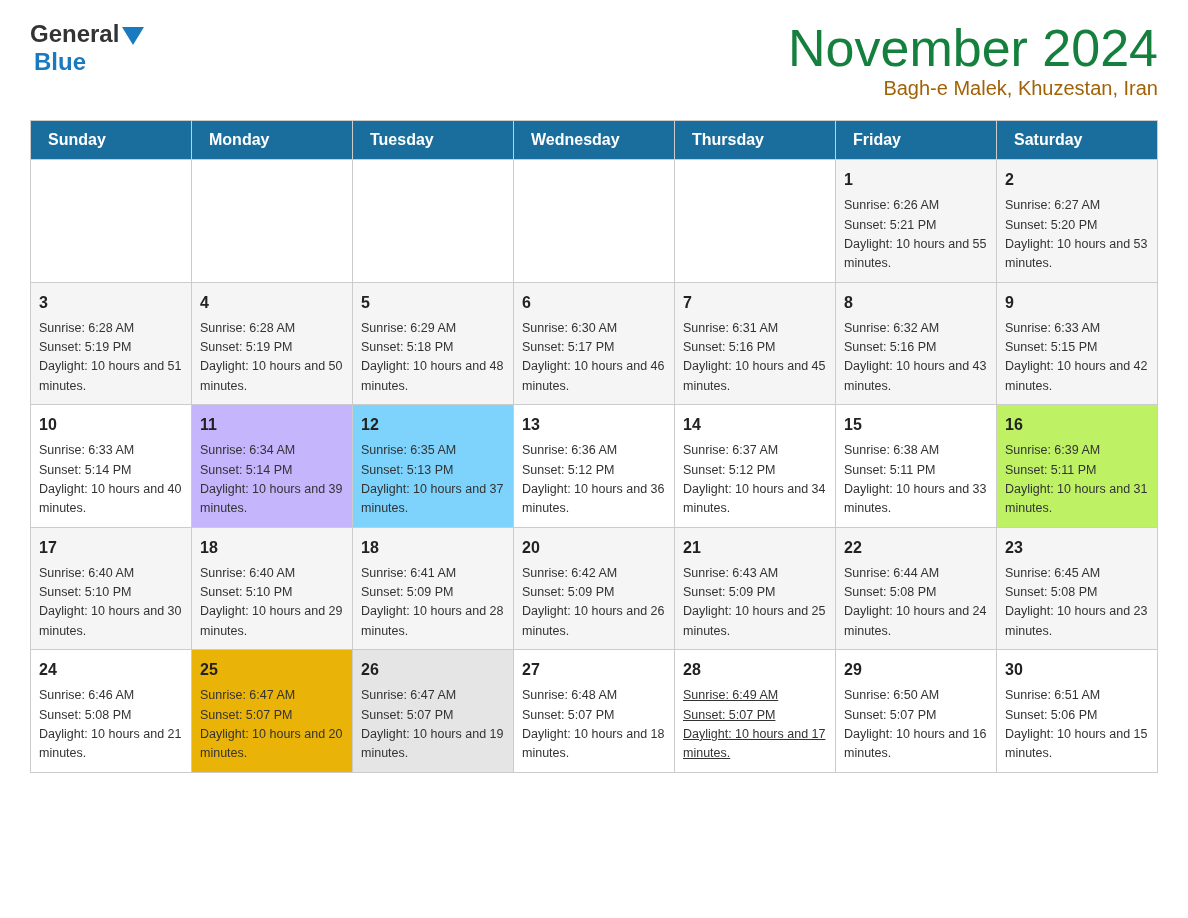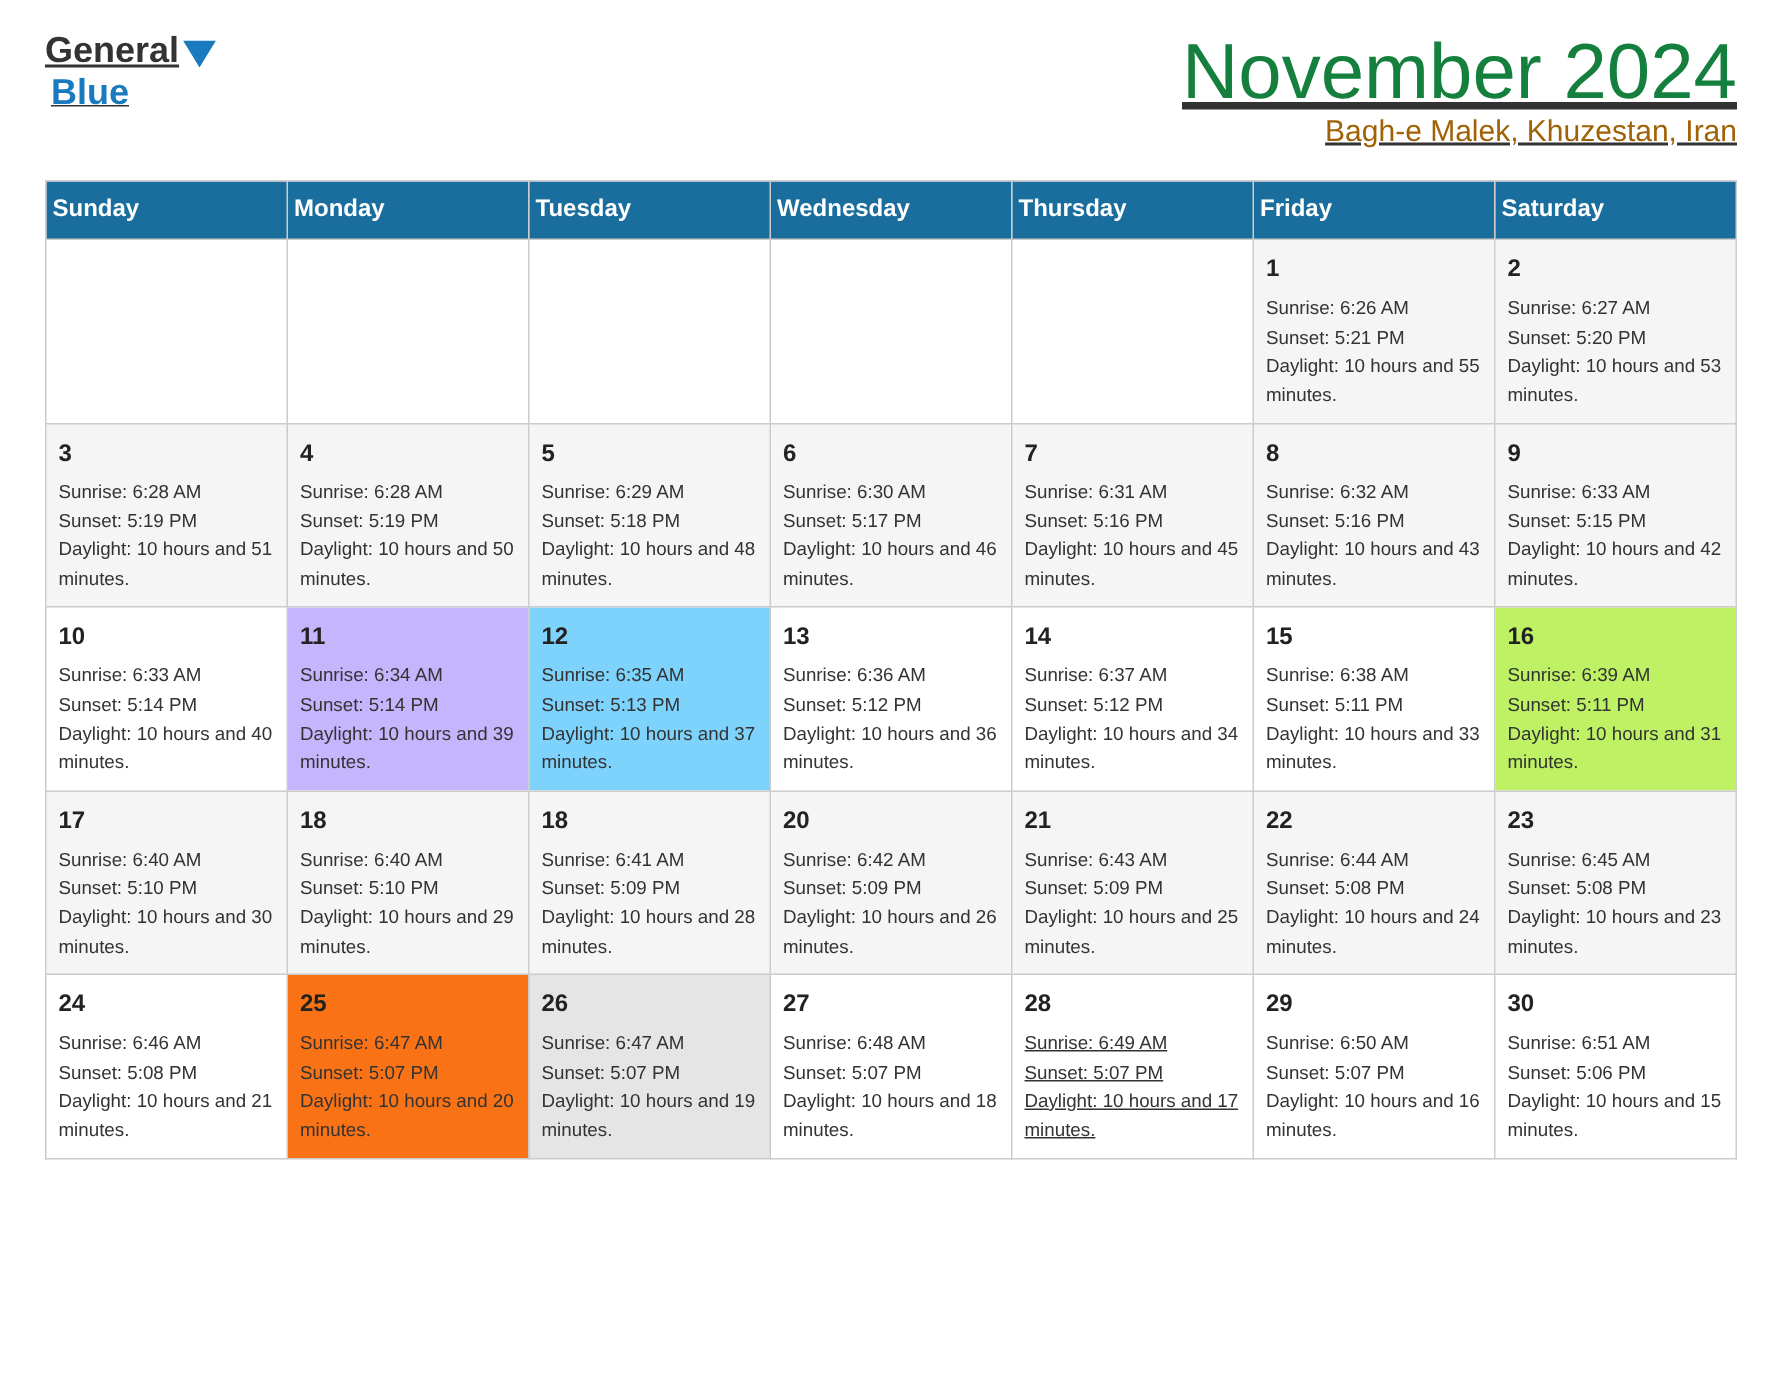"General" .header { text-decoration: underline -> none }
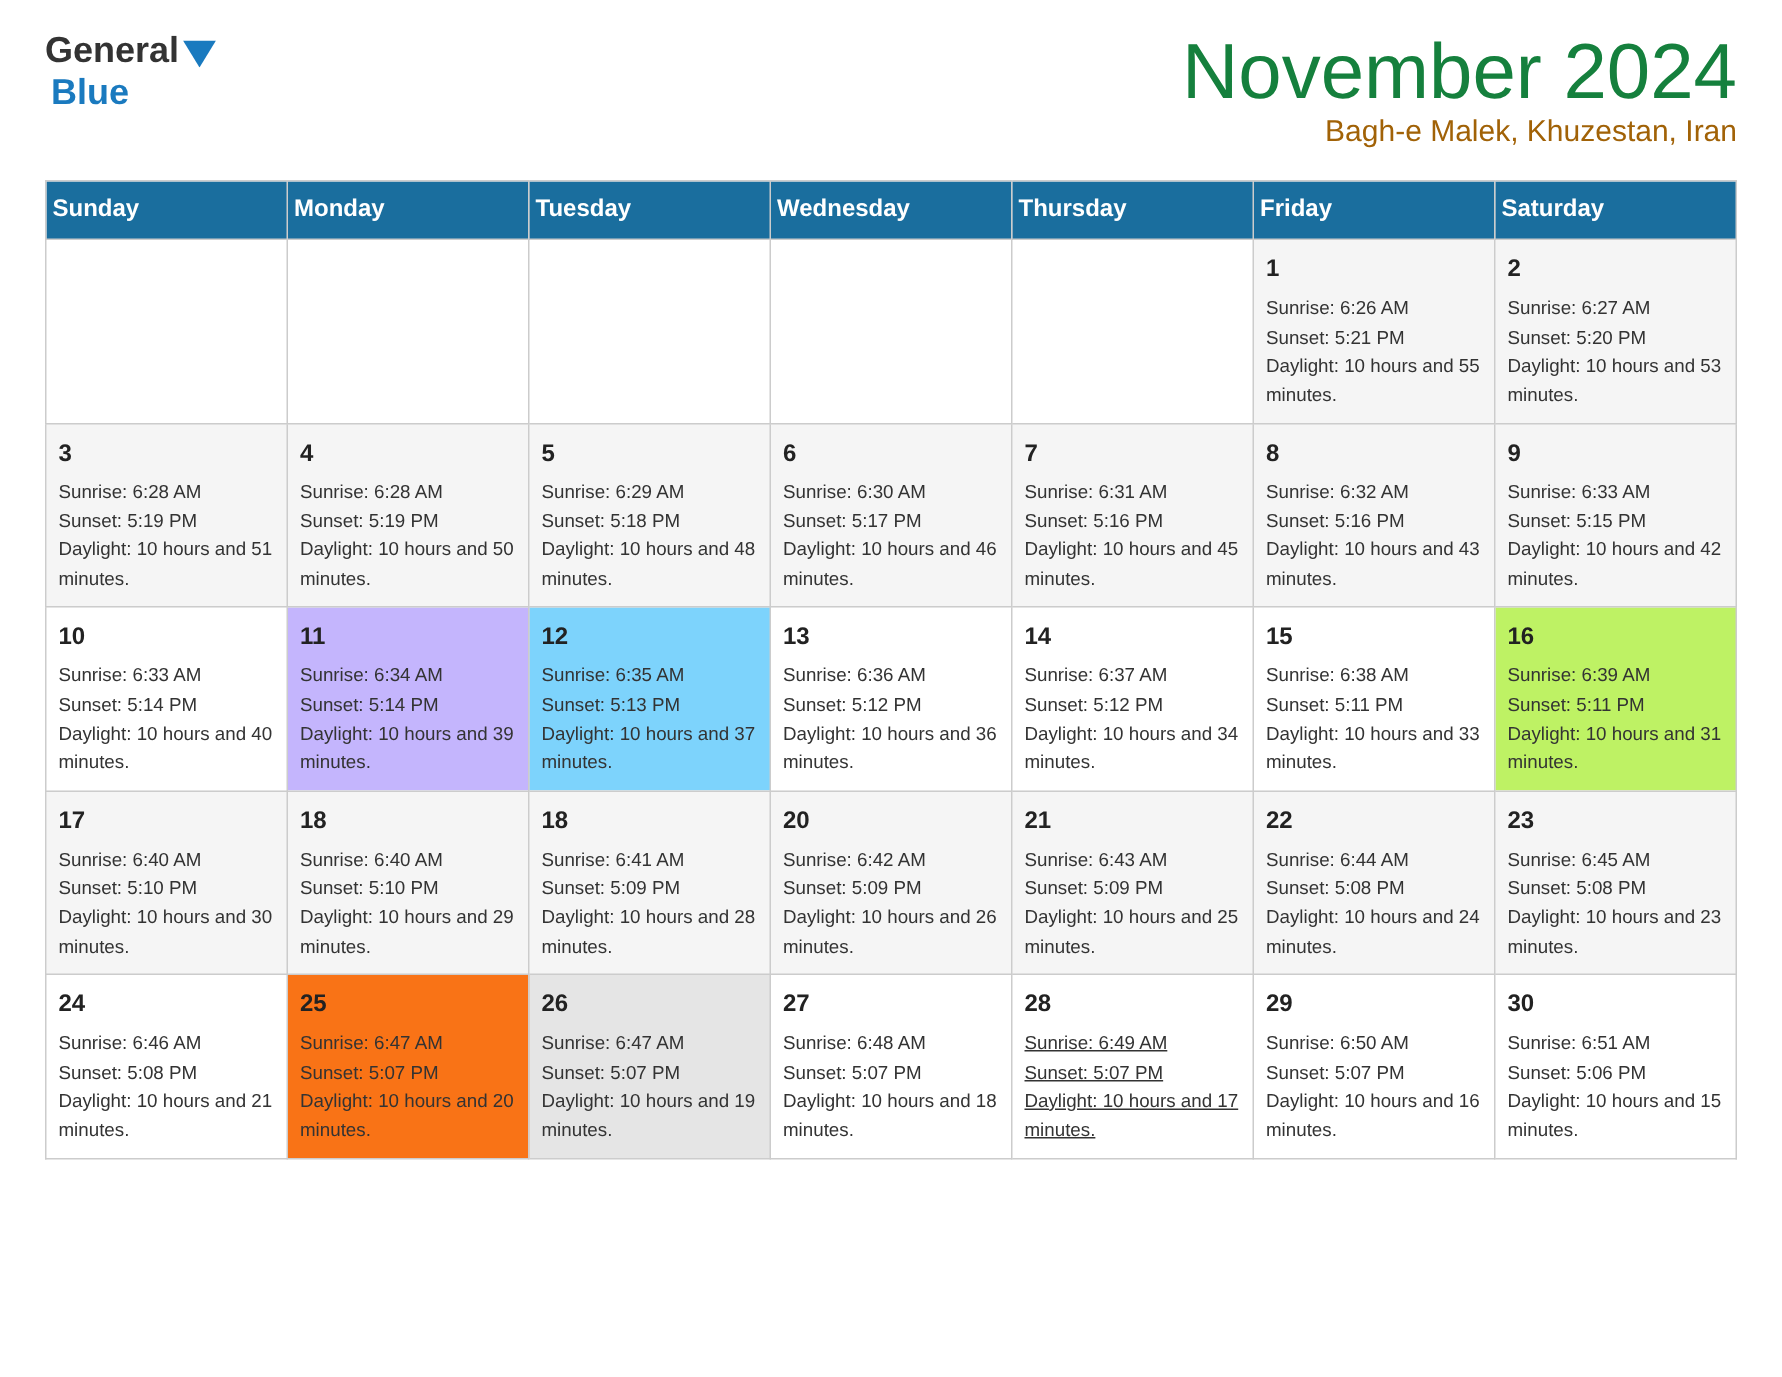"Sunday" .calendar th { padding: 10px 4px -> 10px 17px }
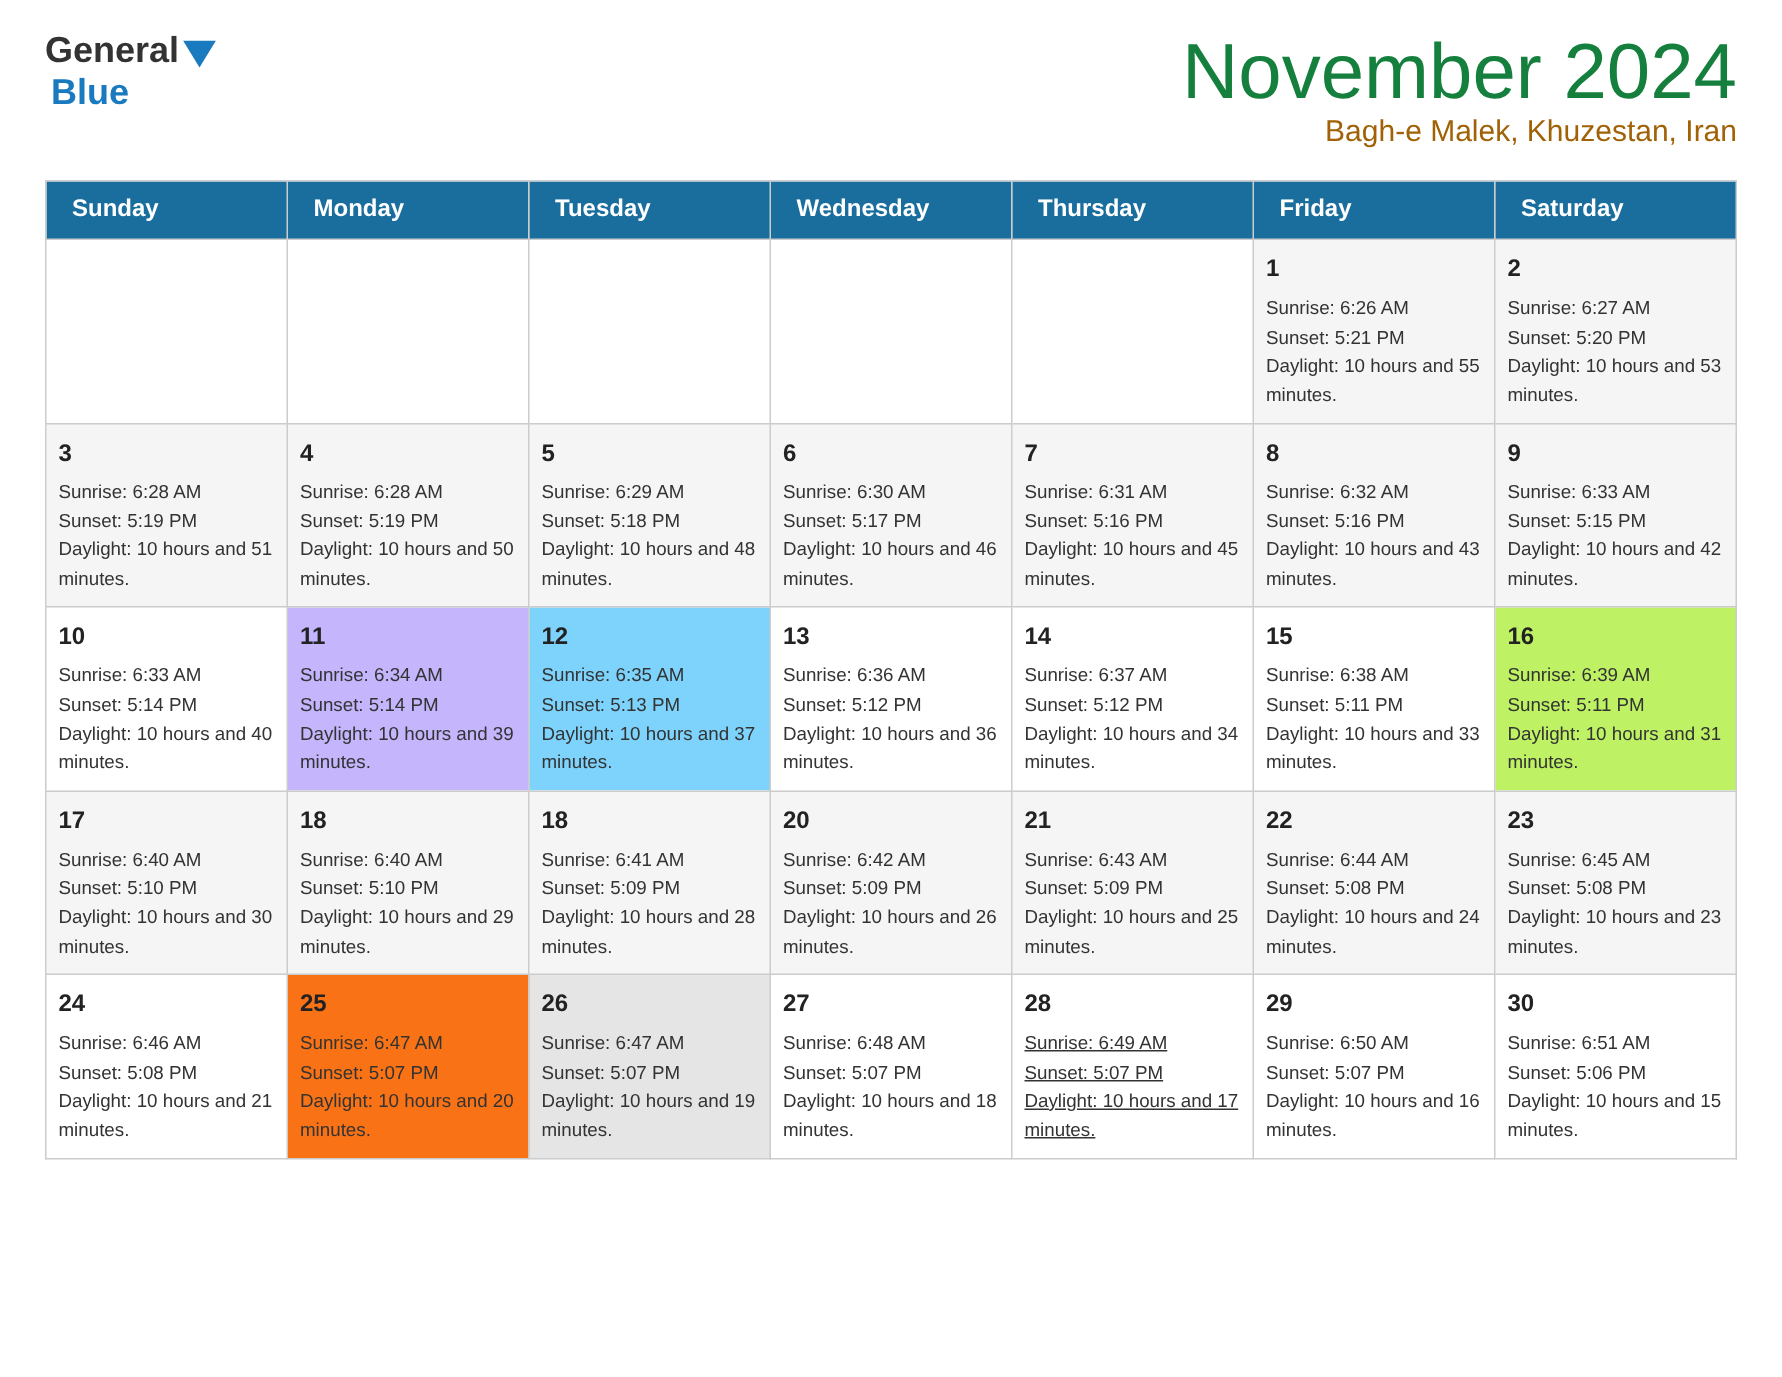"25" td { background-color: #f97316 -> #eab308 }
